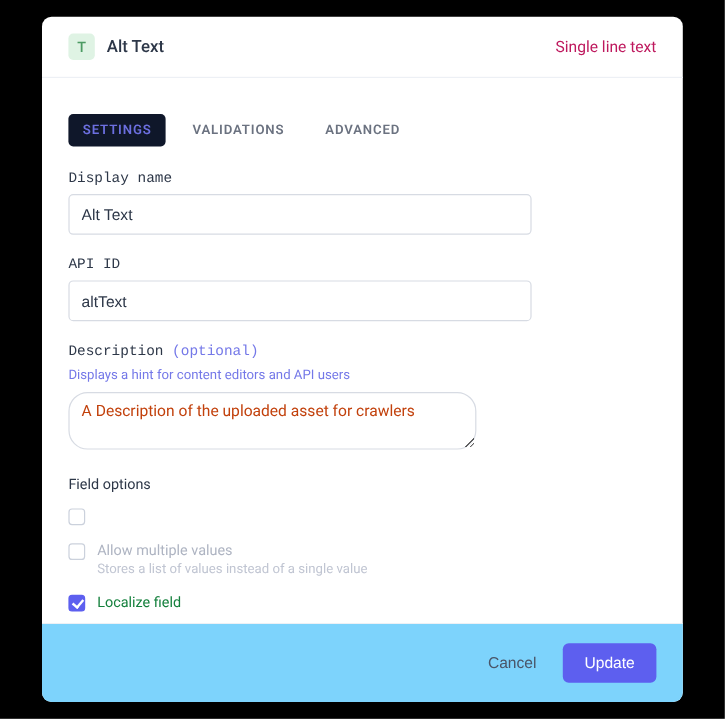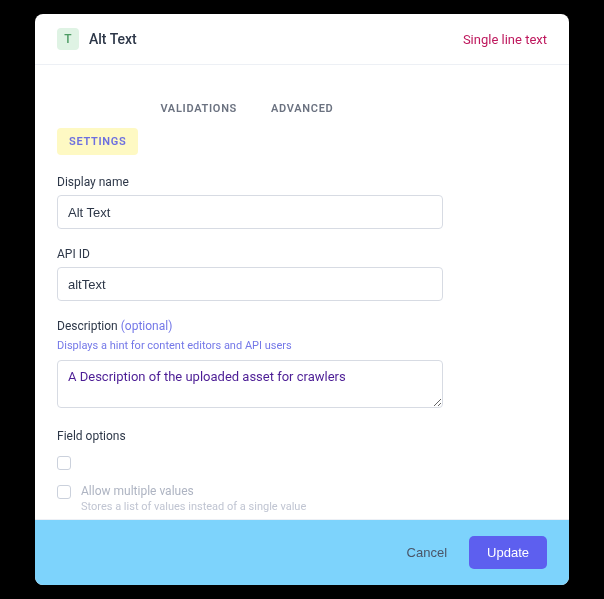"SETTINGS" .tab.active { background: #fef9c3 -> #0f172a; margin-top: 33px -> none }
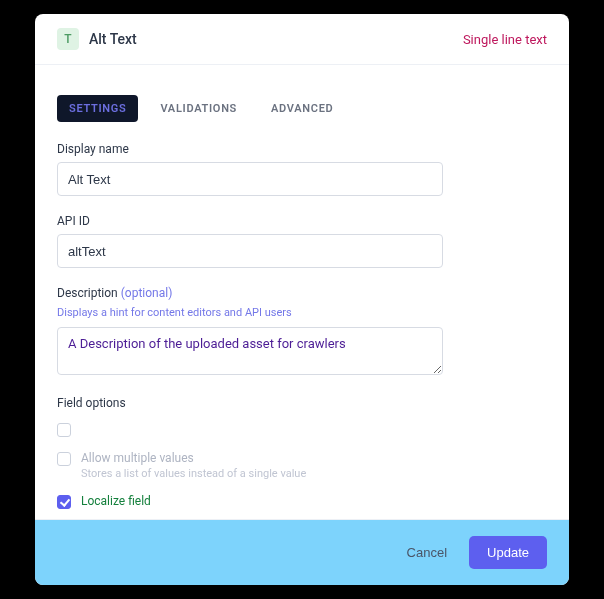"Display name" .field-label { font-family: none -> Liberation Mono, monospace }
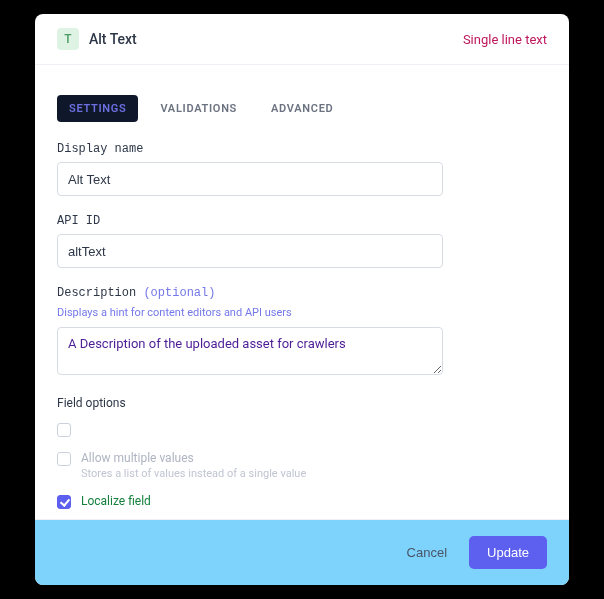"A Description of the uploaded" .textarea { border-radius: 4px -> 16px; color: #4c1d95 -> #c2410c; width: 386px -> 340px }
